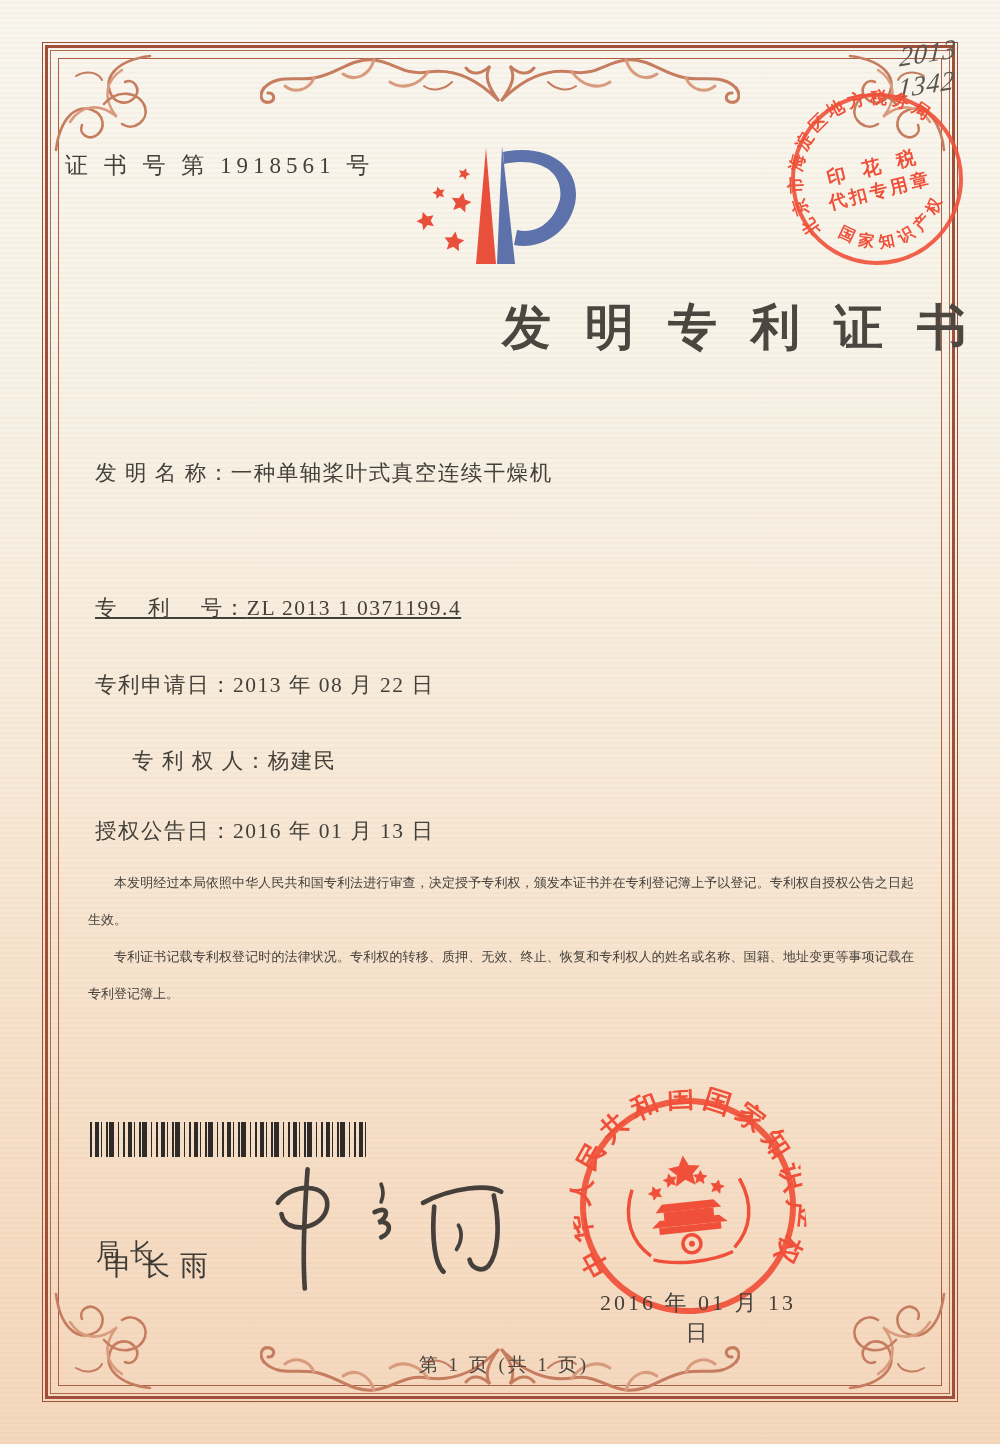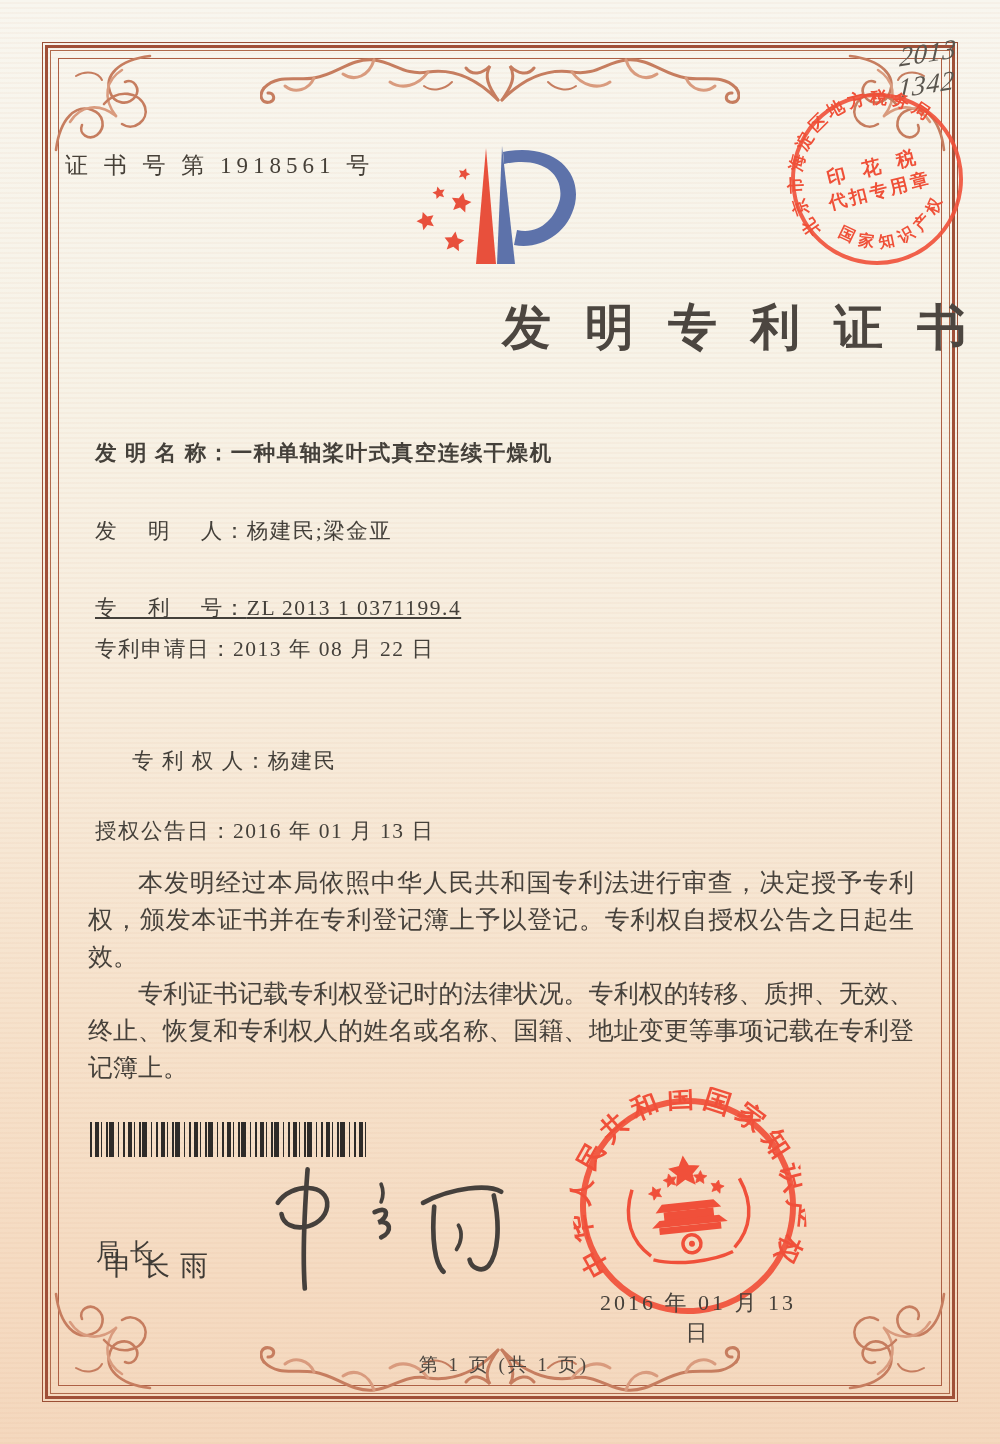"发 明 名 称：一种单轴桨叶式真空连续干燥机" .f1 { font-weight: bold -> none; top: 438px -> 458px }
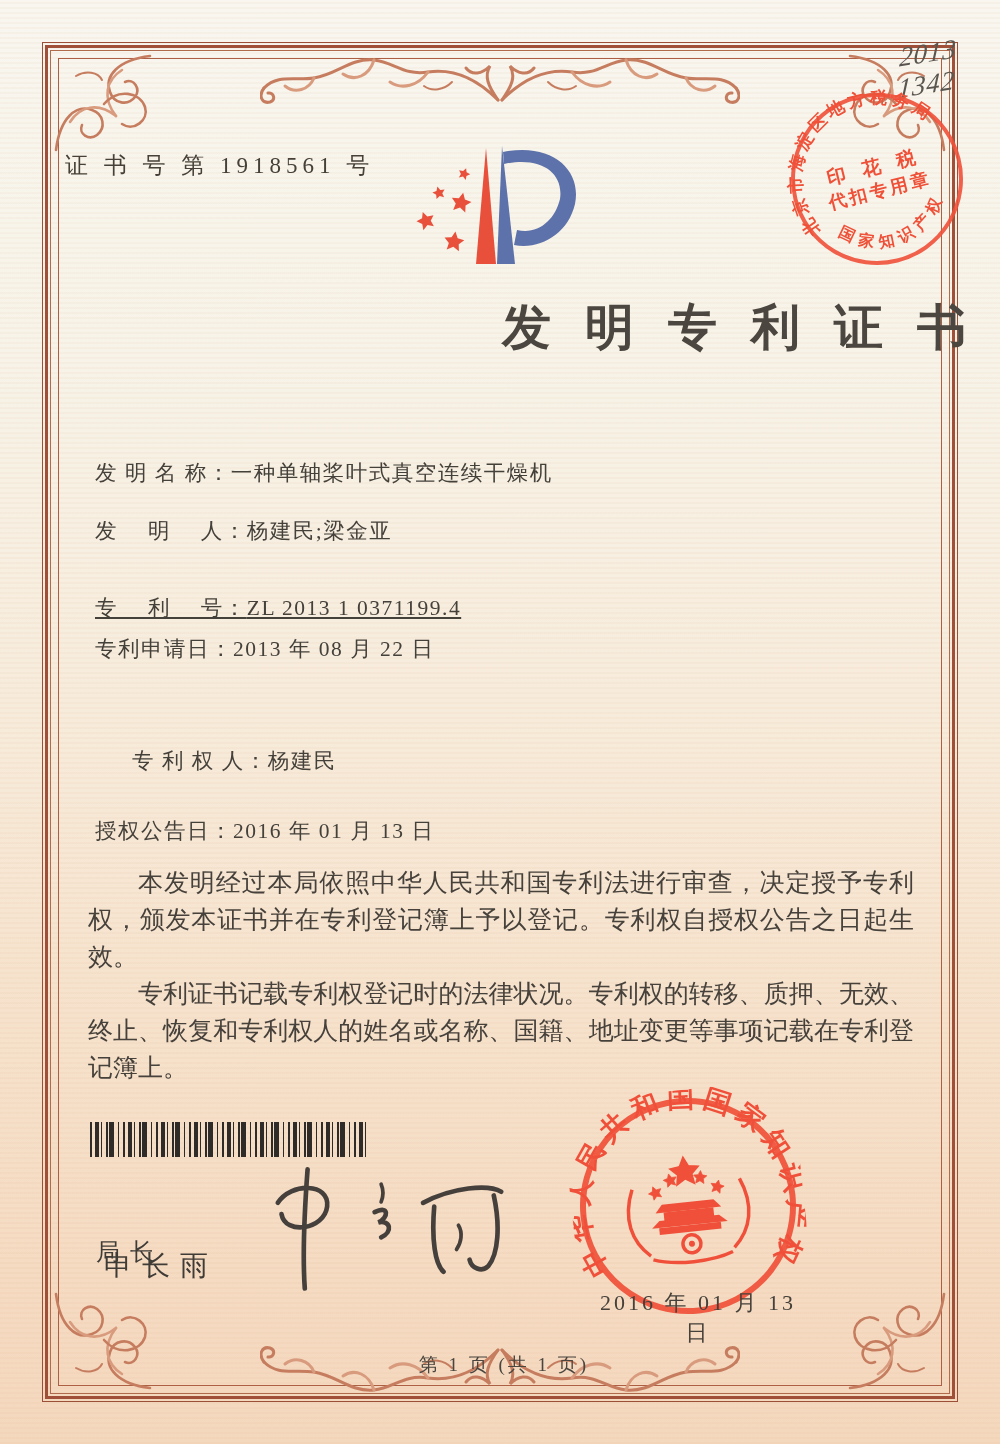"发 明 人：杨建民;梁金亚" div.field { html: <div><span>发 明 人：</span><span>杨建民;梁金亚</span></div> -> none }
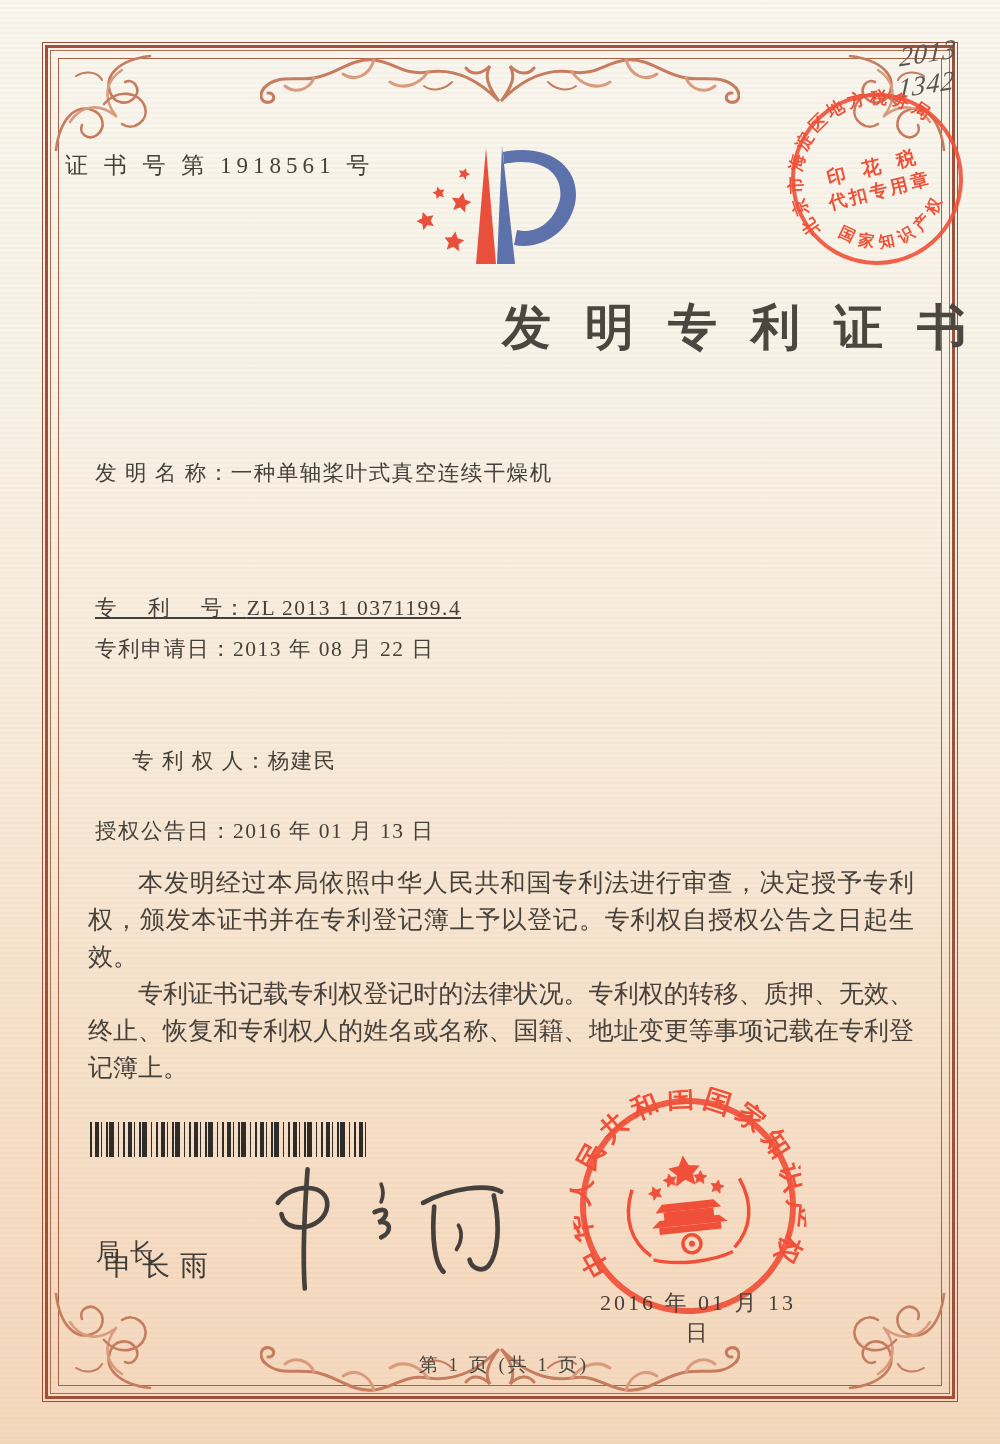"专利申请日：2013 年 08 月 22" .f4 { top: 634px -> 670px }
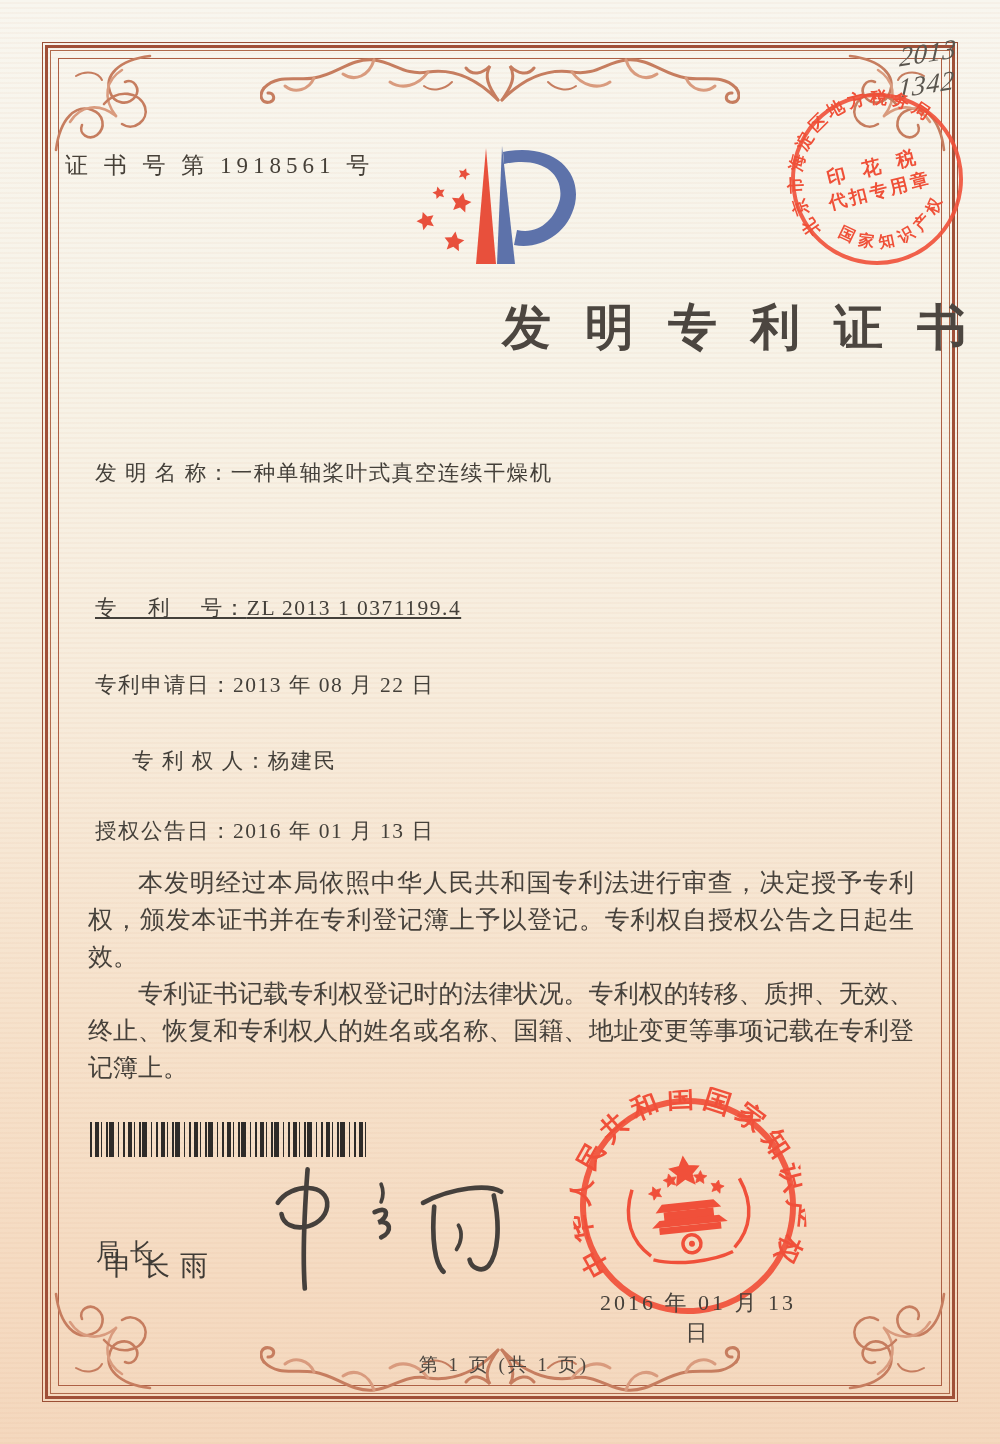"本发明经过本局依照中华人民共和国专利法进行审查，决定授予专利权，颁发本证书并在专" .body-text { font-size: 25px -> 13px }
